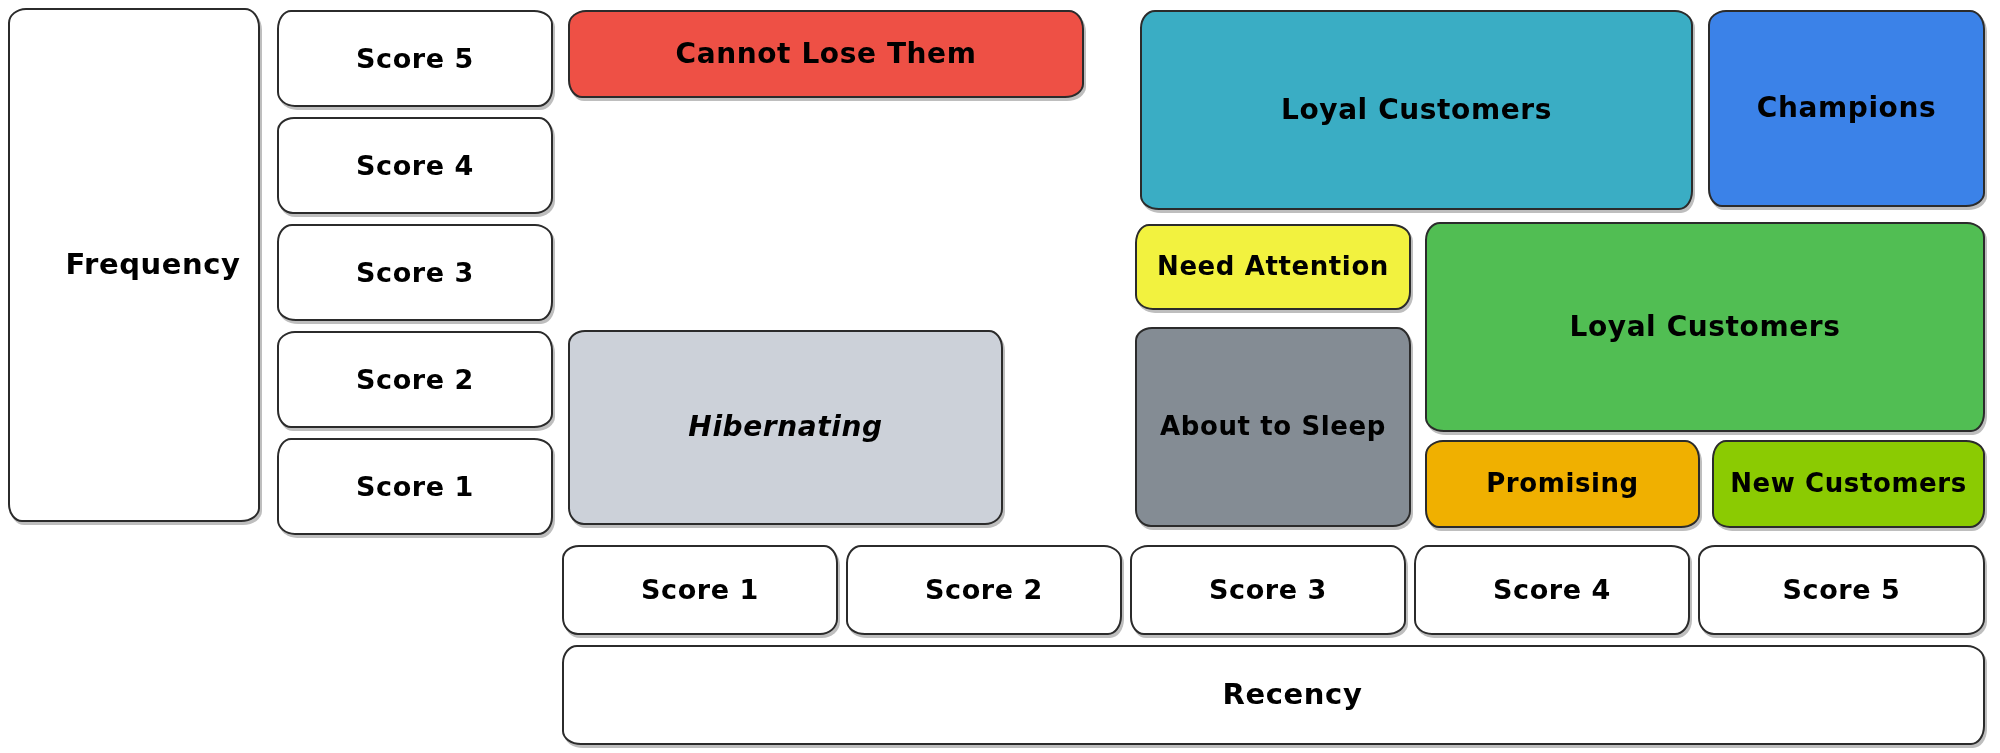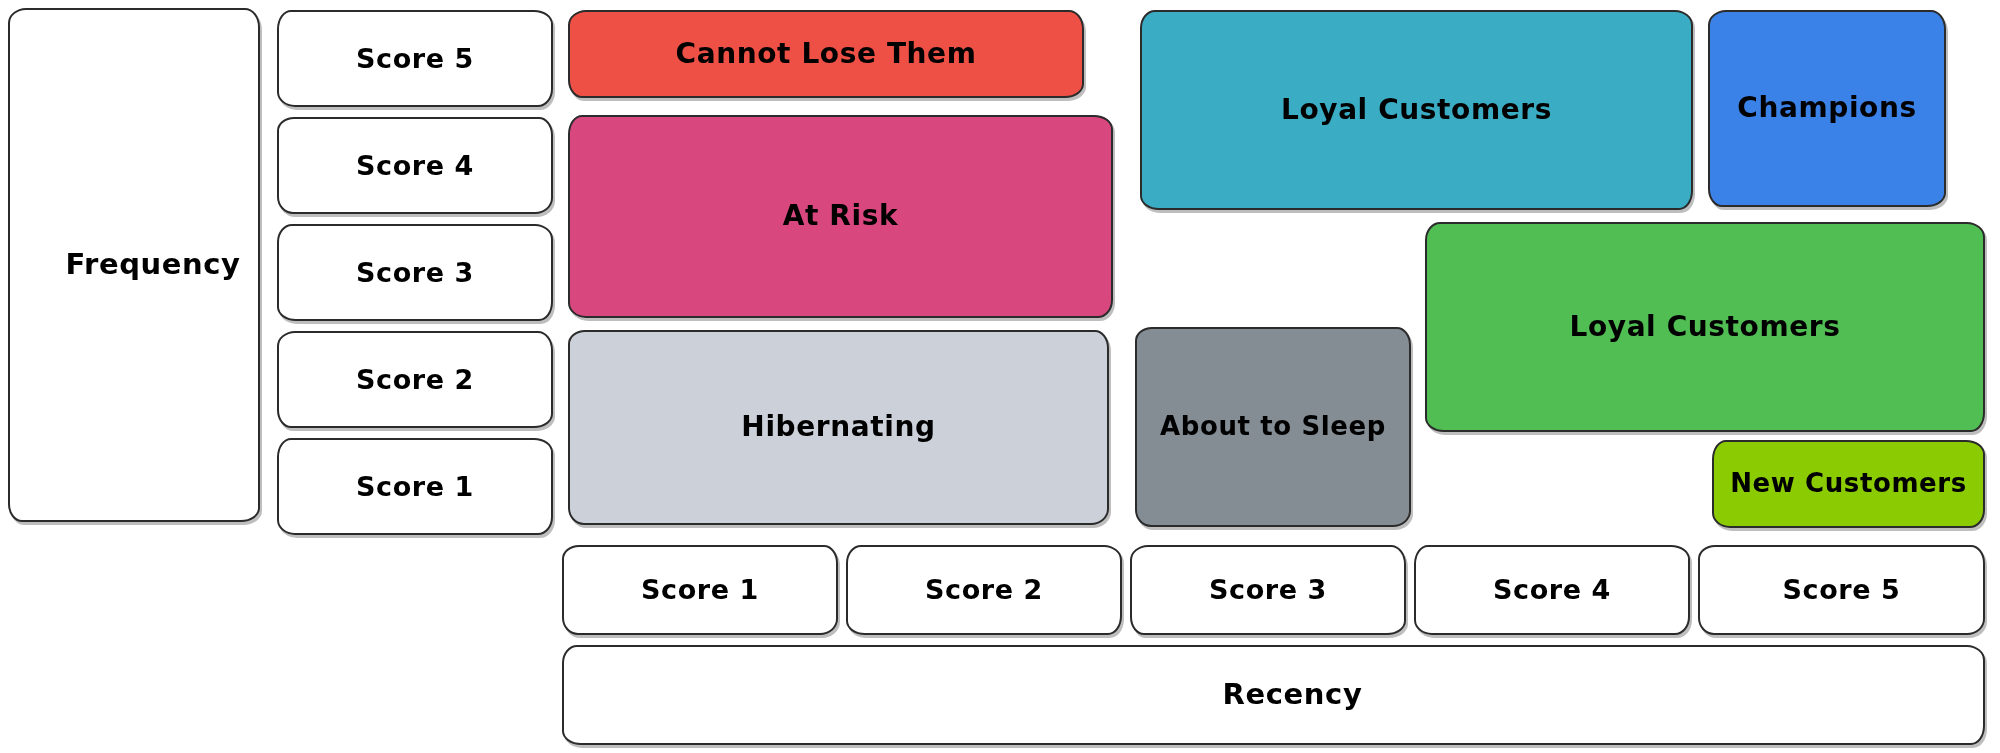"Champions" div.box { width: 238px -> 277px }
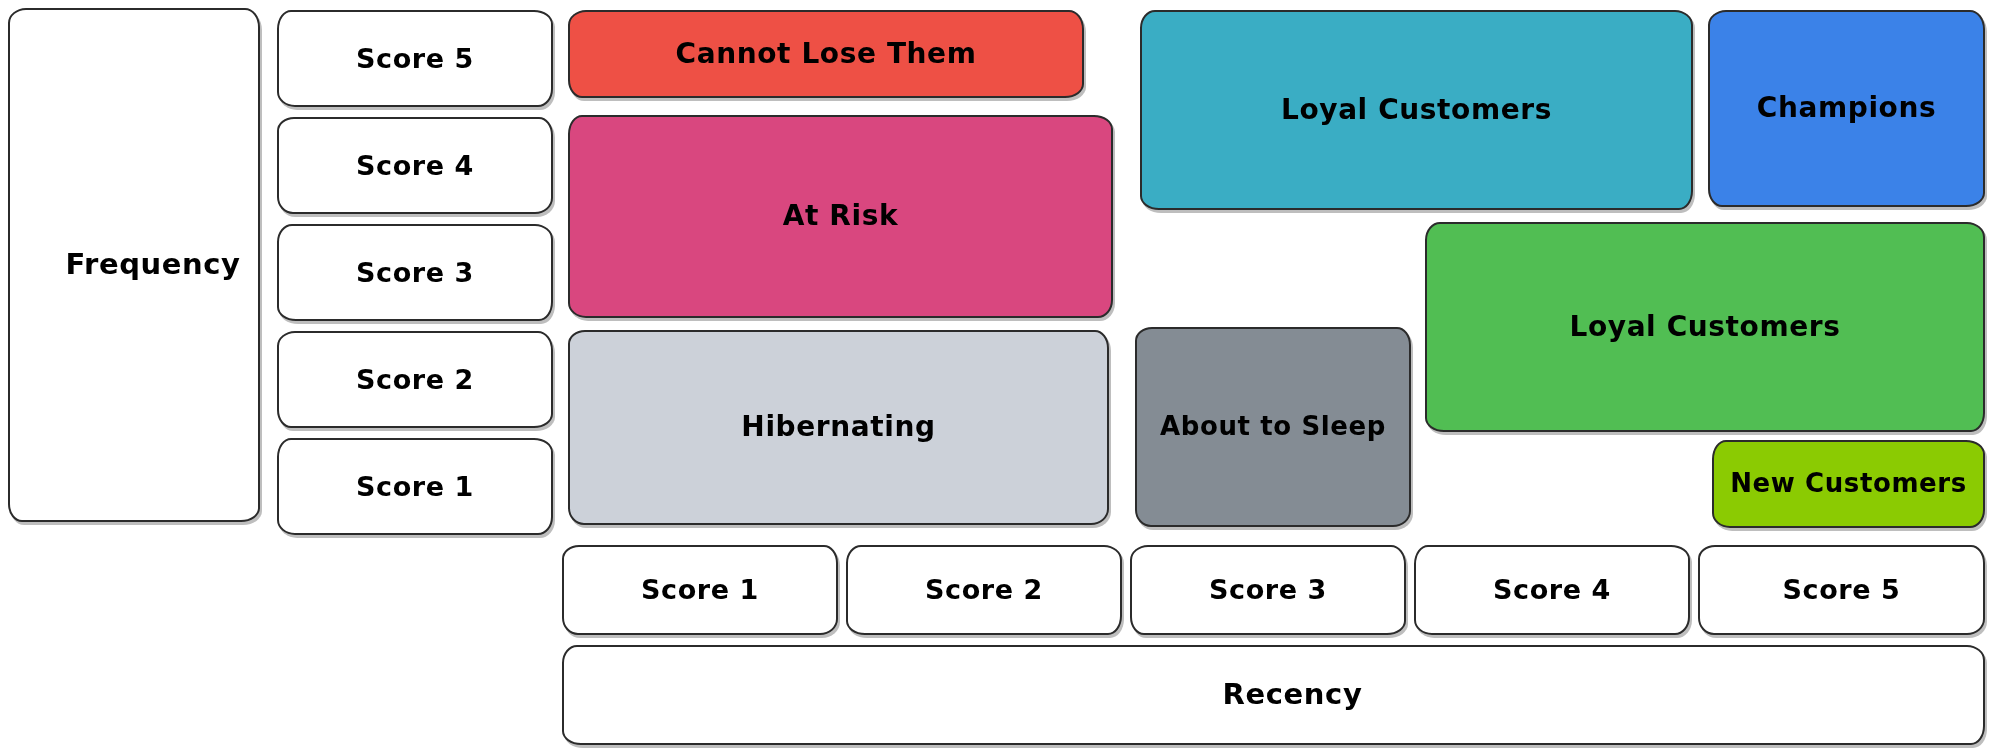"At Risk" div.box { html: <div> <span>At Risk</span> </div> -> none }
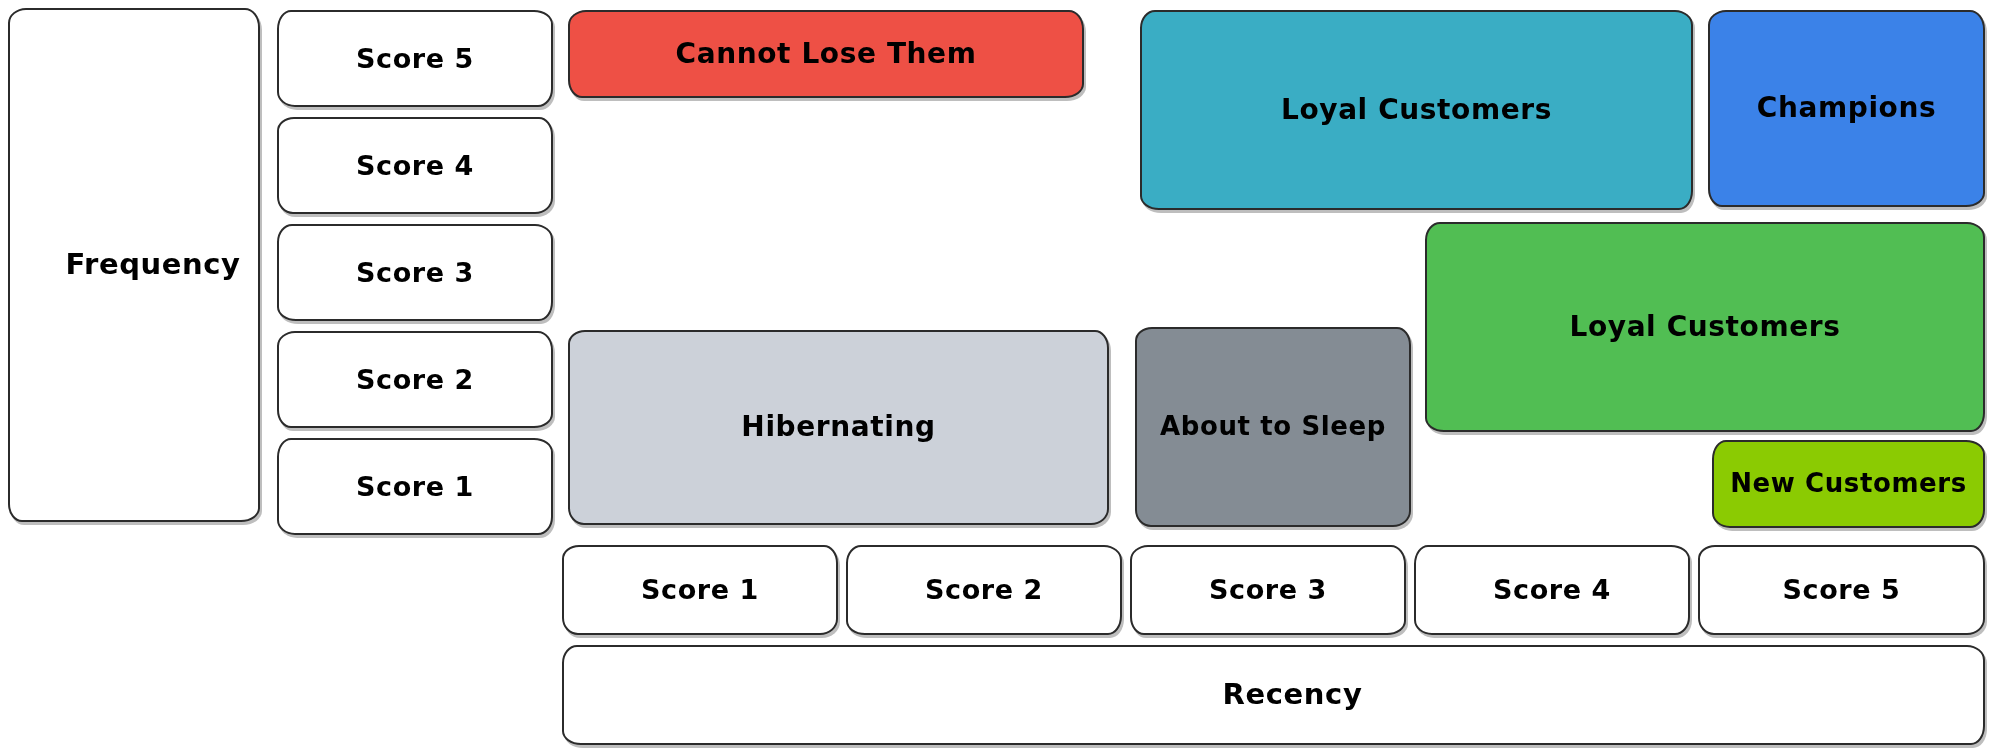"Need Attention" div.box { html: none -> <div> <span>Need Attention</span> </div> }
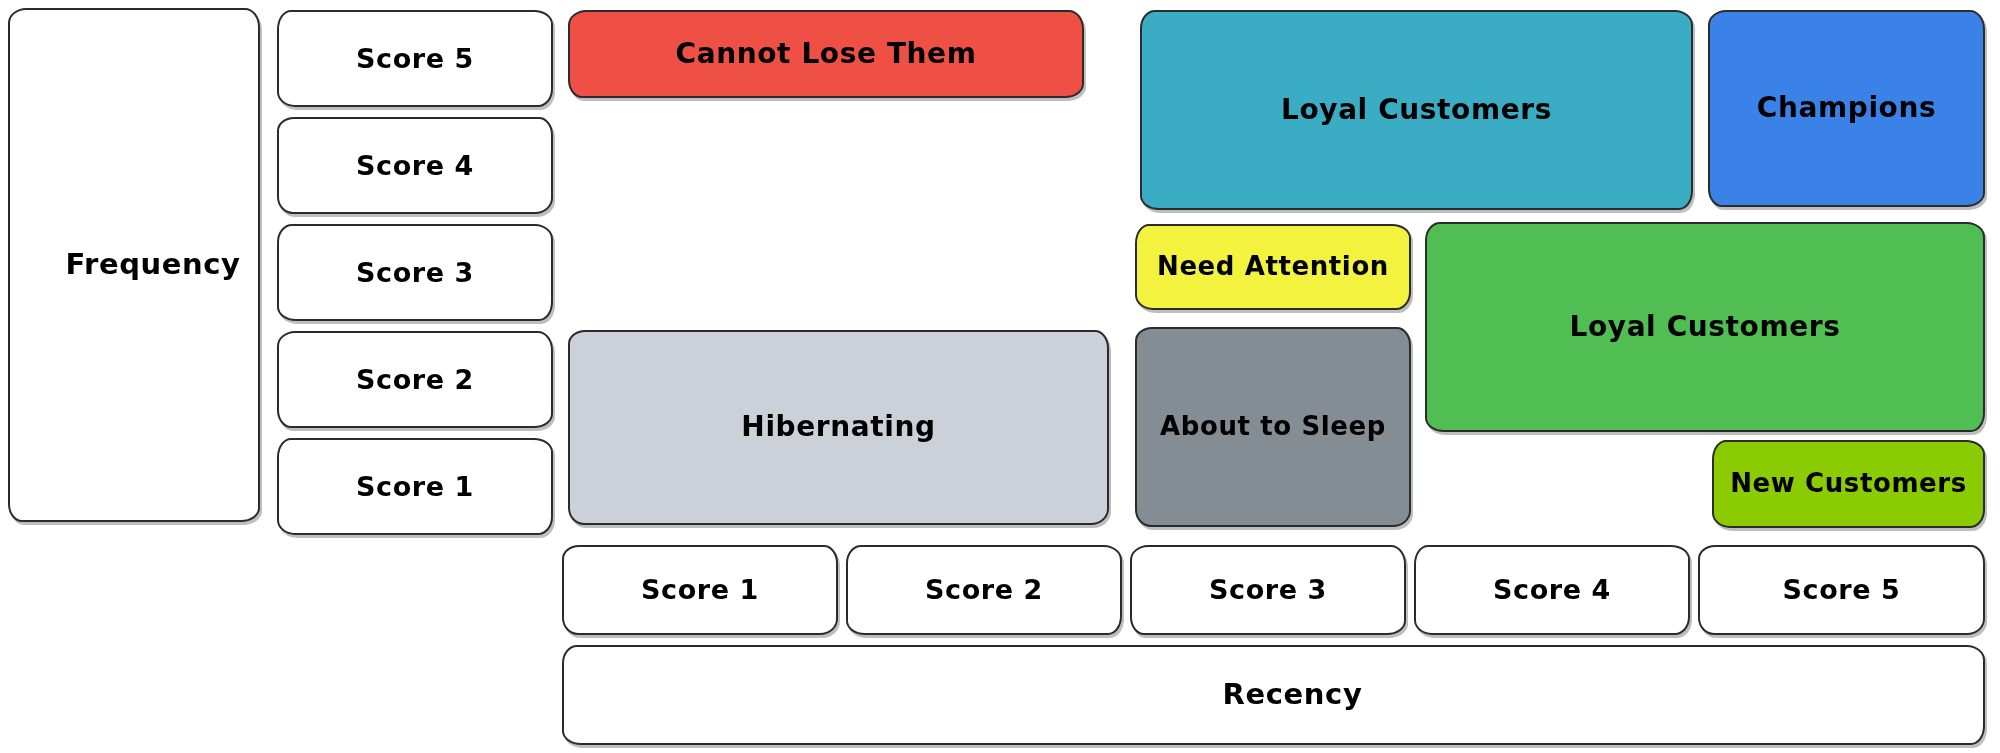"Hibernating" div.box { font-style: none -> italic; width: 541px -> 435px }
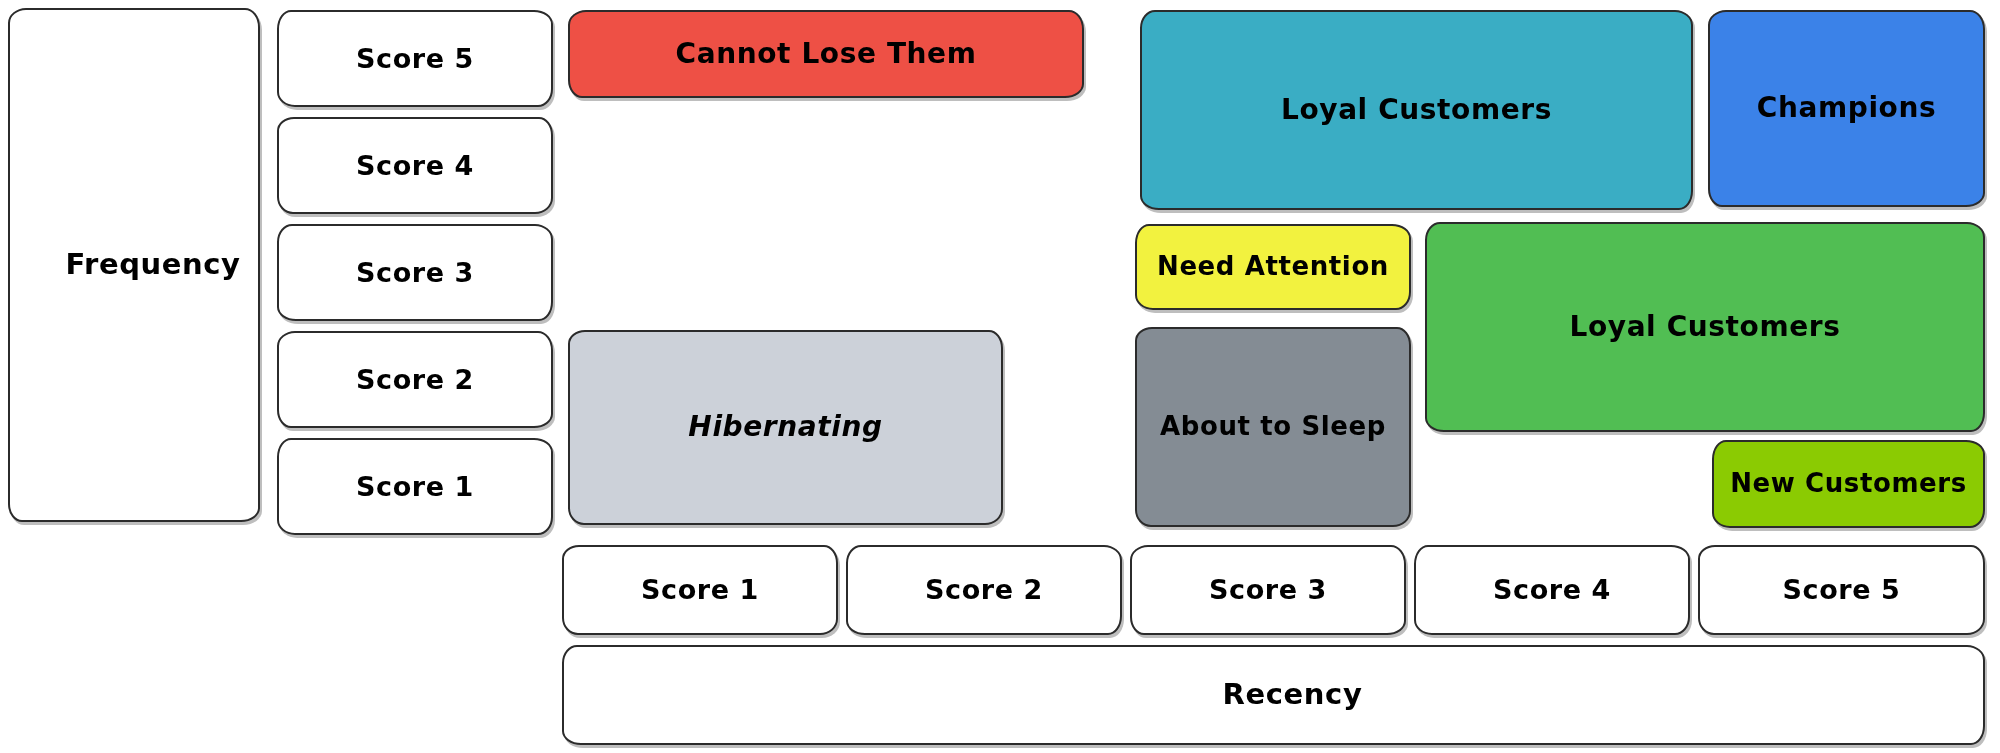"Promising" div.box { html: none -> <div> <span>Promising</span> </div> }
